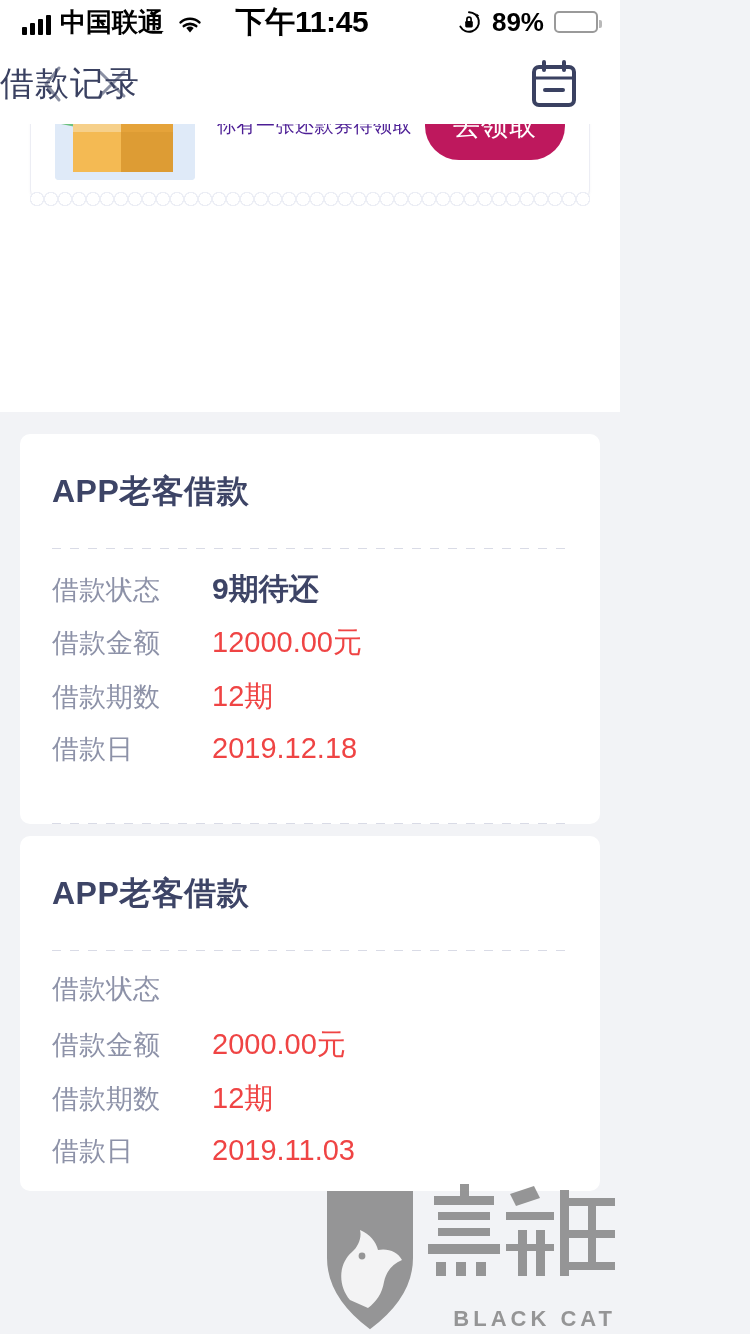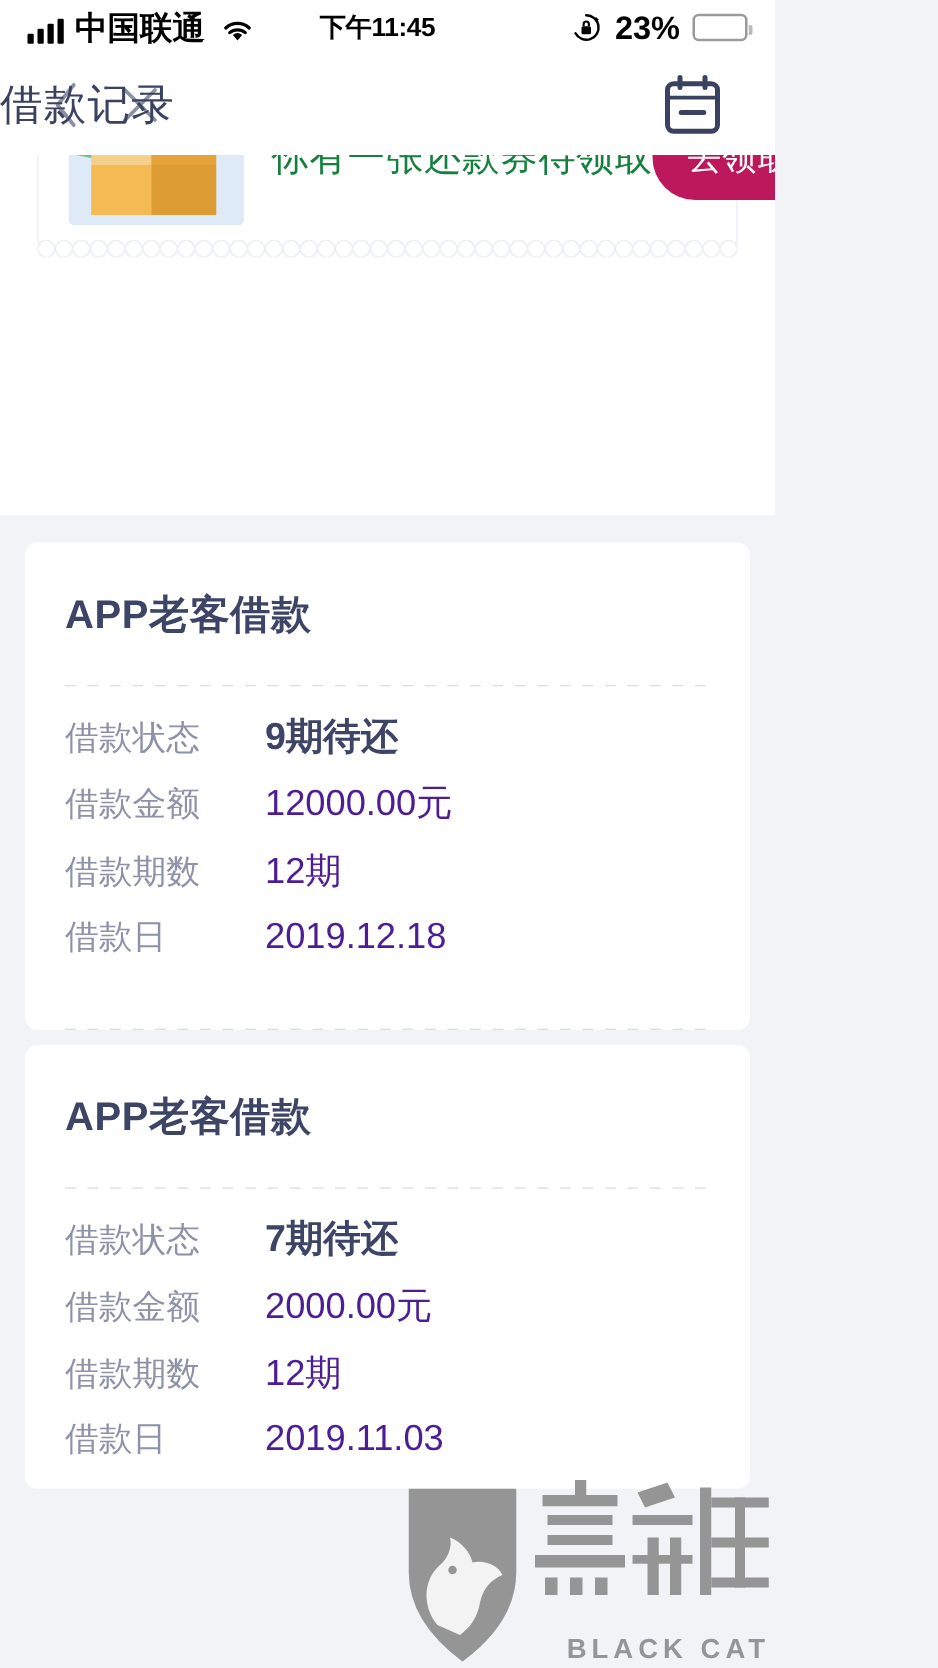"下午11:45" .sb-center { font-size: 21px -> 30px }
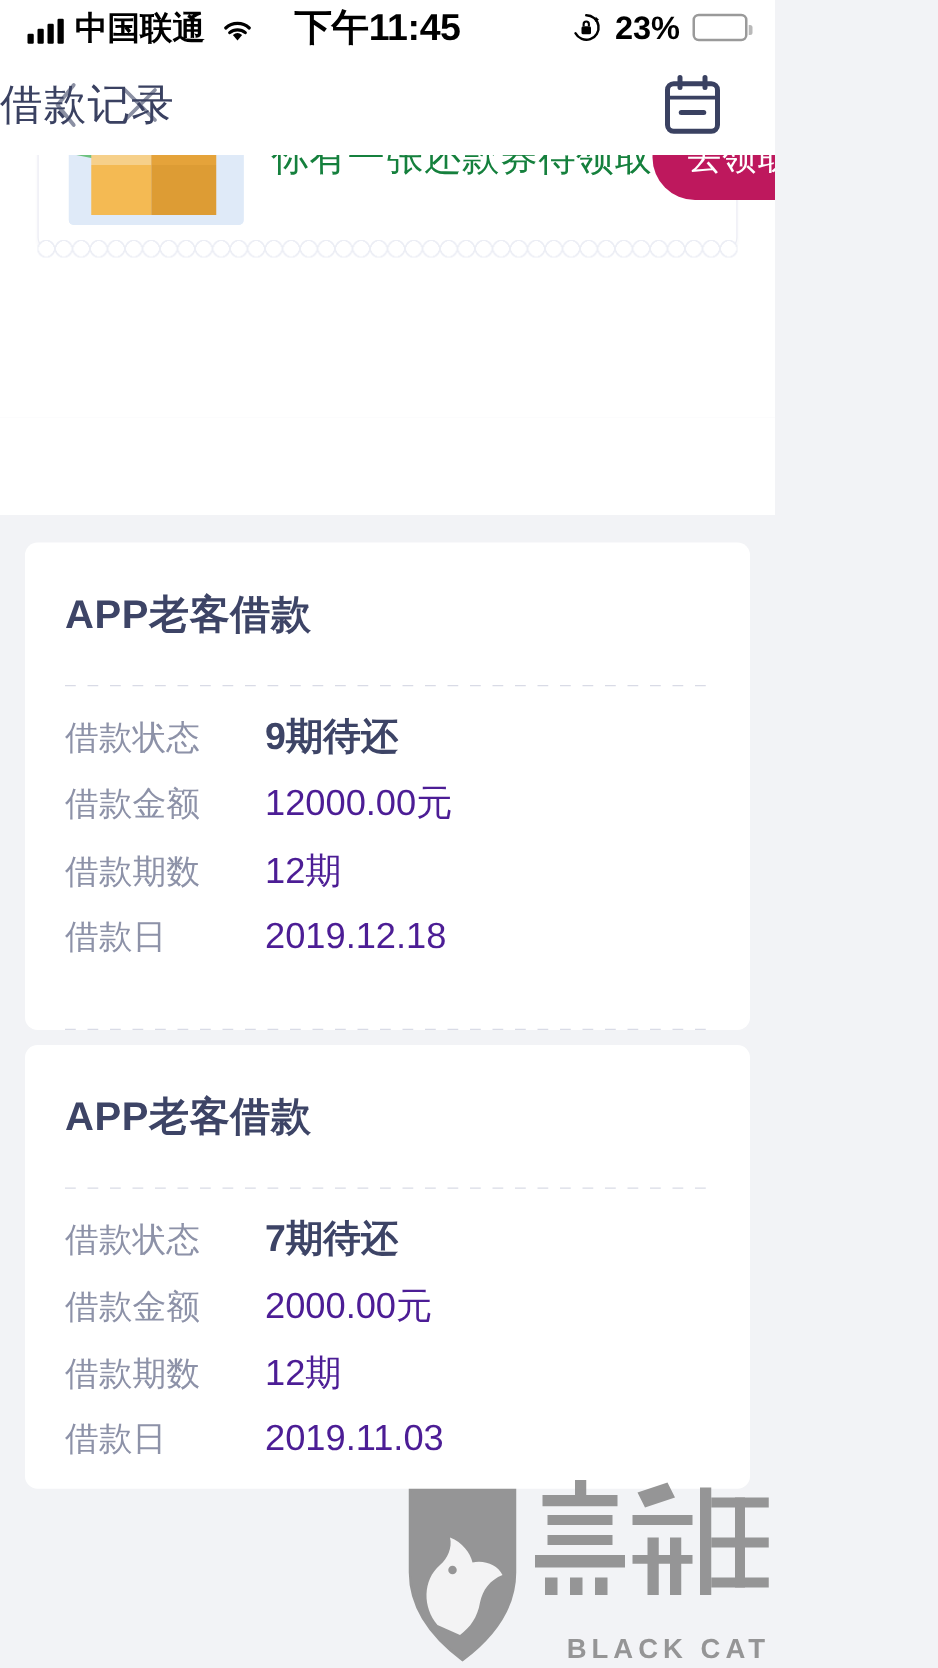"23%" span.battpct { text: 23% -> 89% }
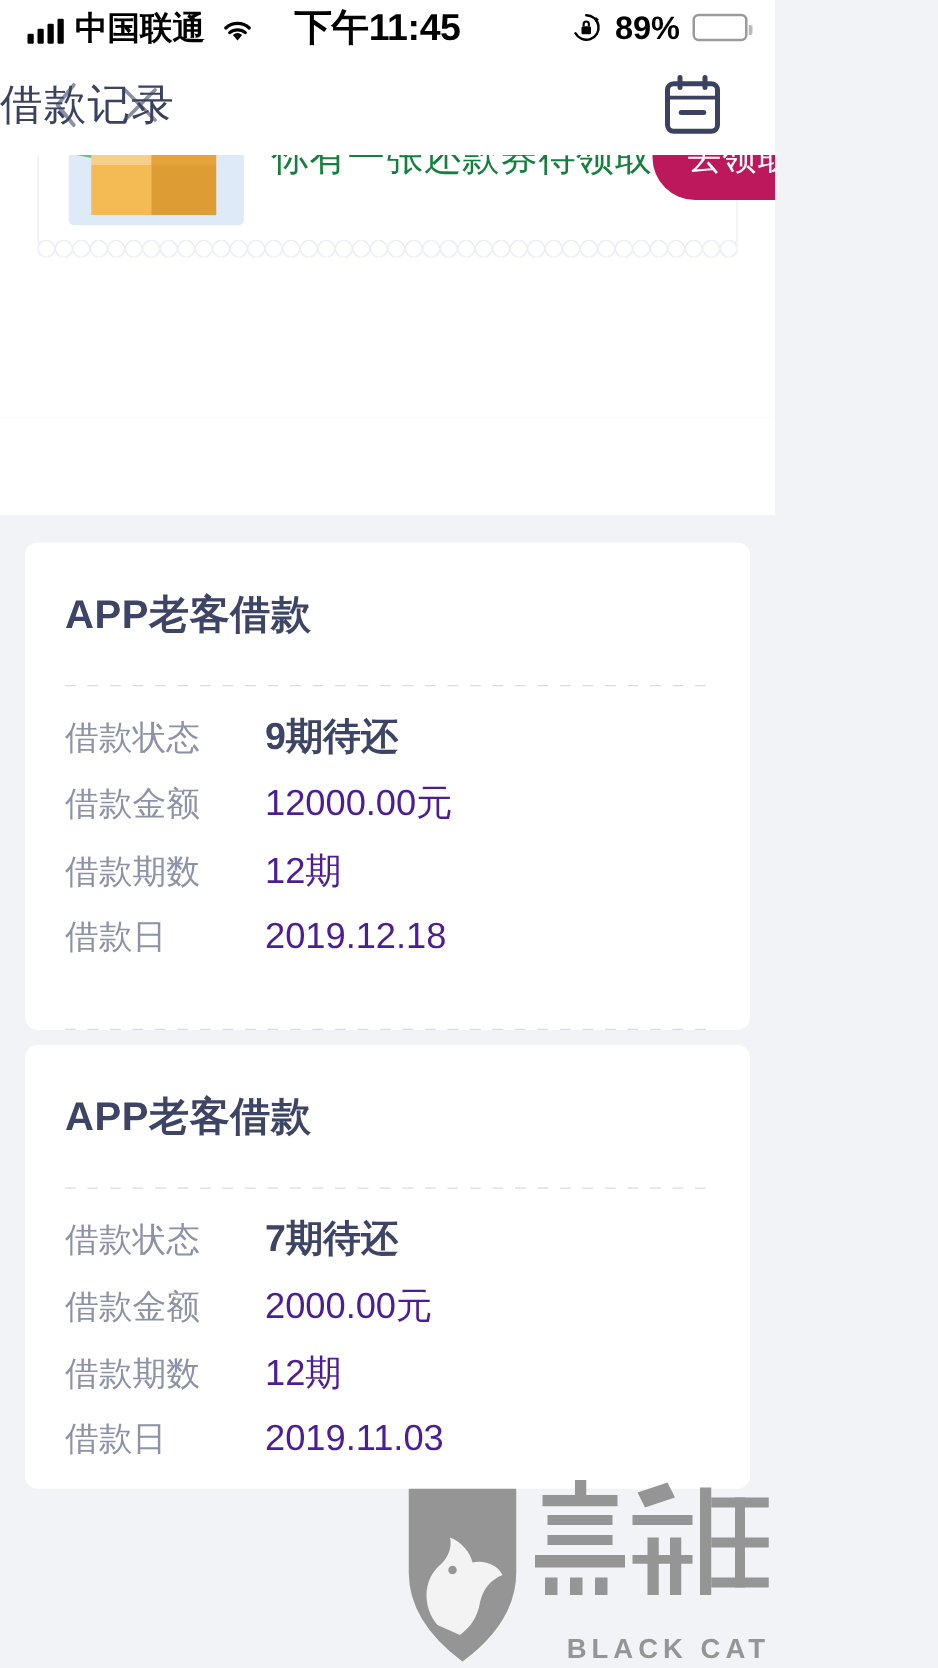"你有一张还款券待领取" .banner-text { color: #15803d -> #4c1d95; font-size: 30px -> 19px }
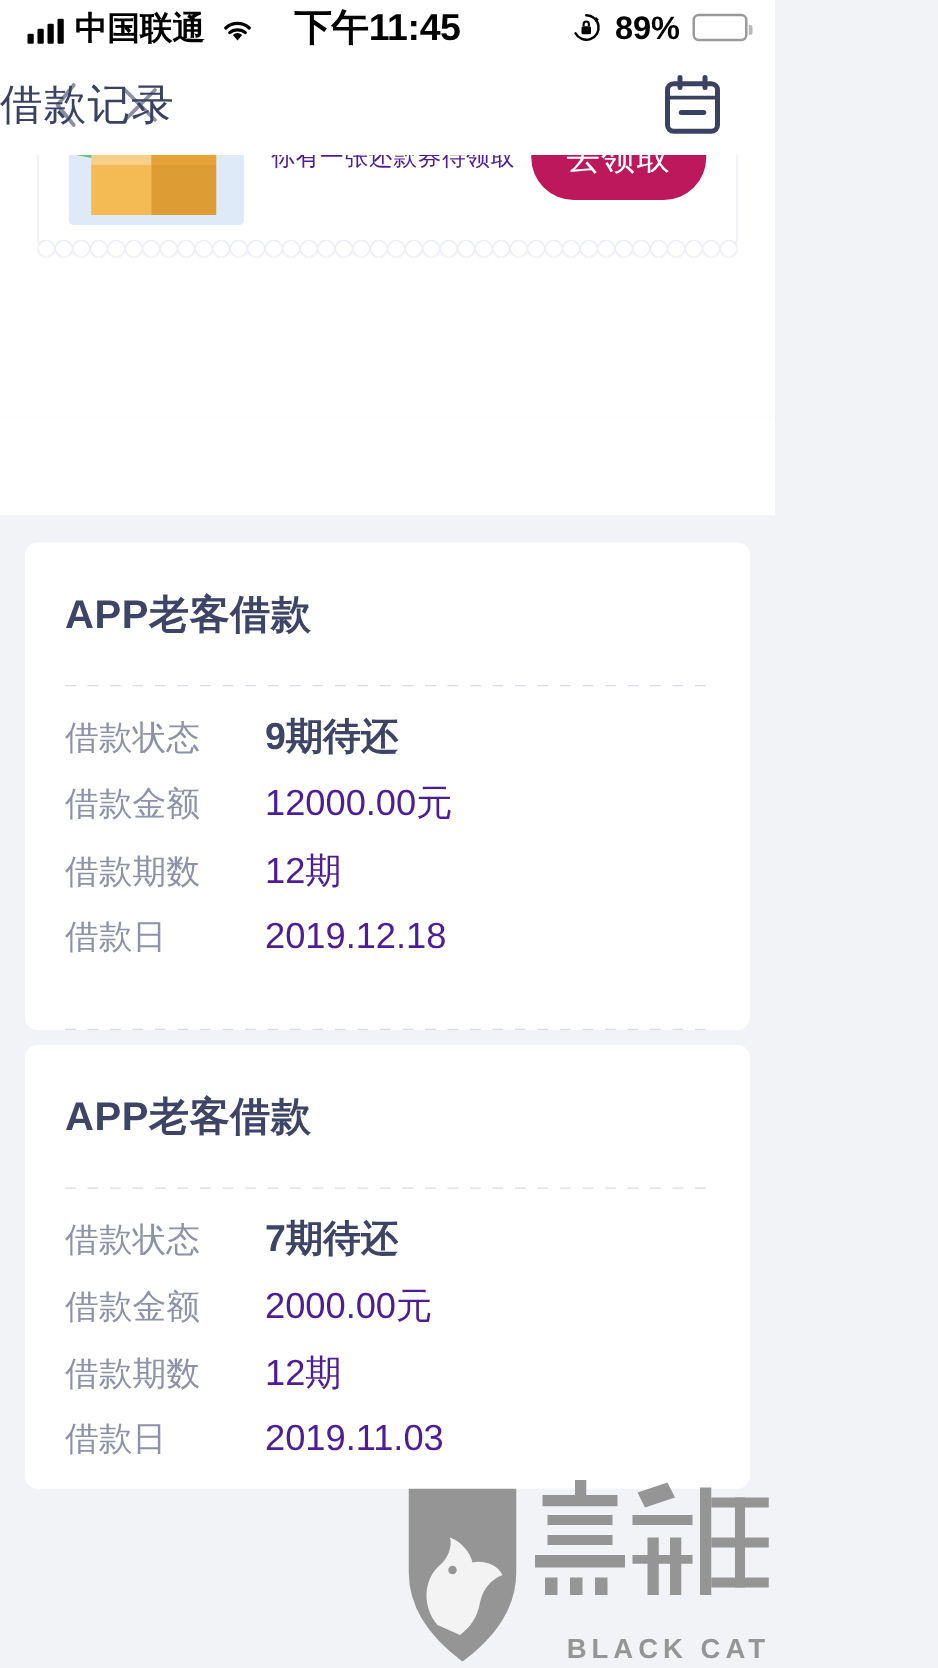"12000.00元" .row-value { color: #4c1d95 -> #ef4444 }
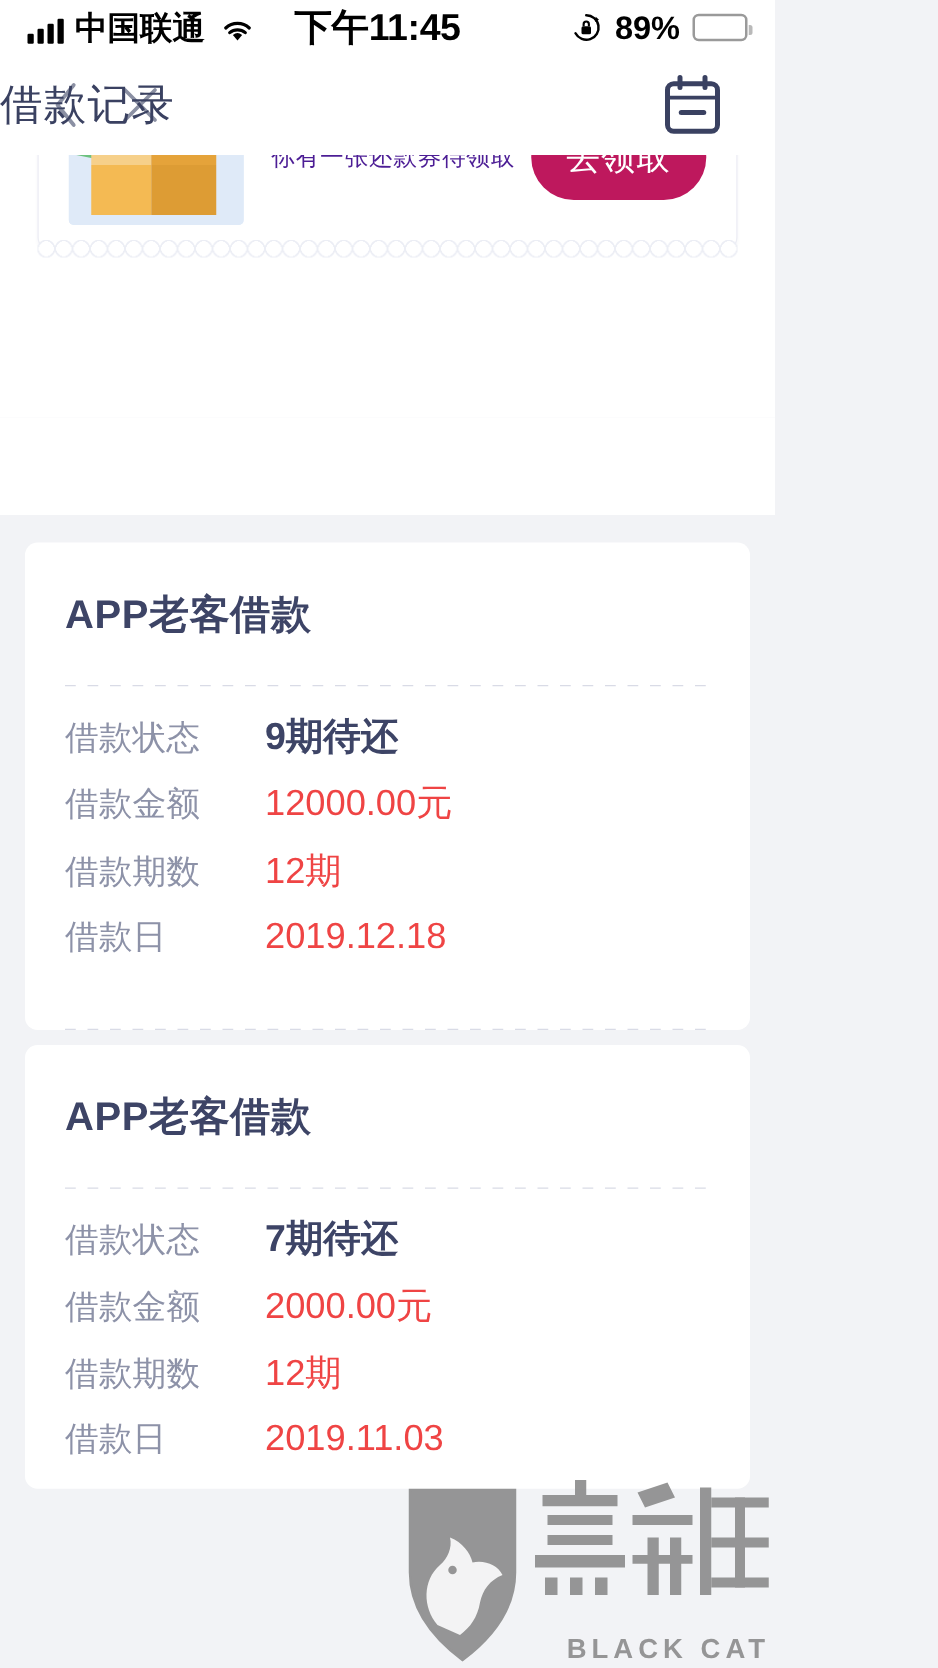"7期待还" span.row-value { html: <span>7期待还</span> -> none }
